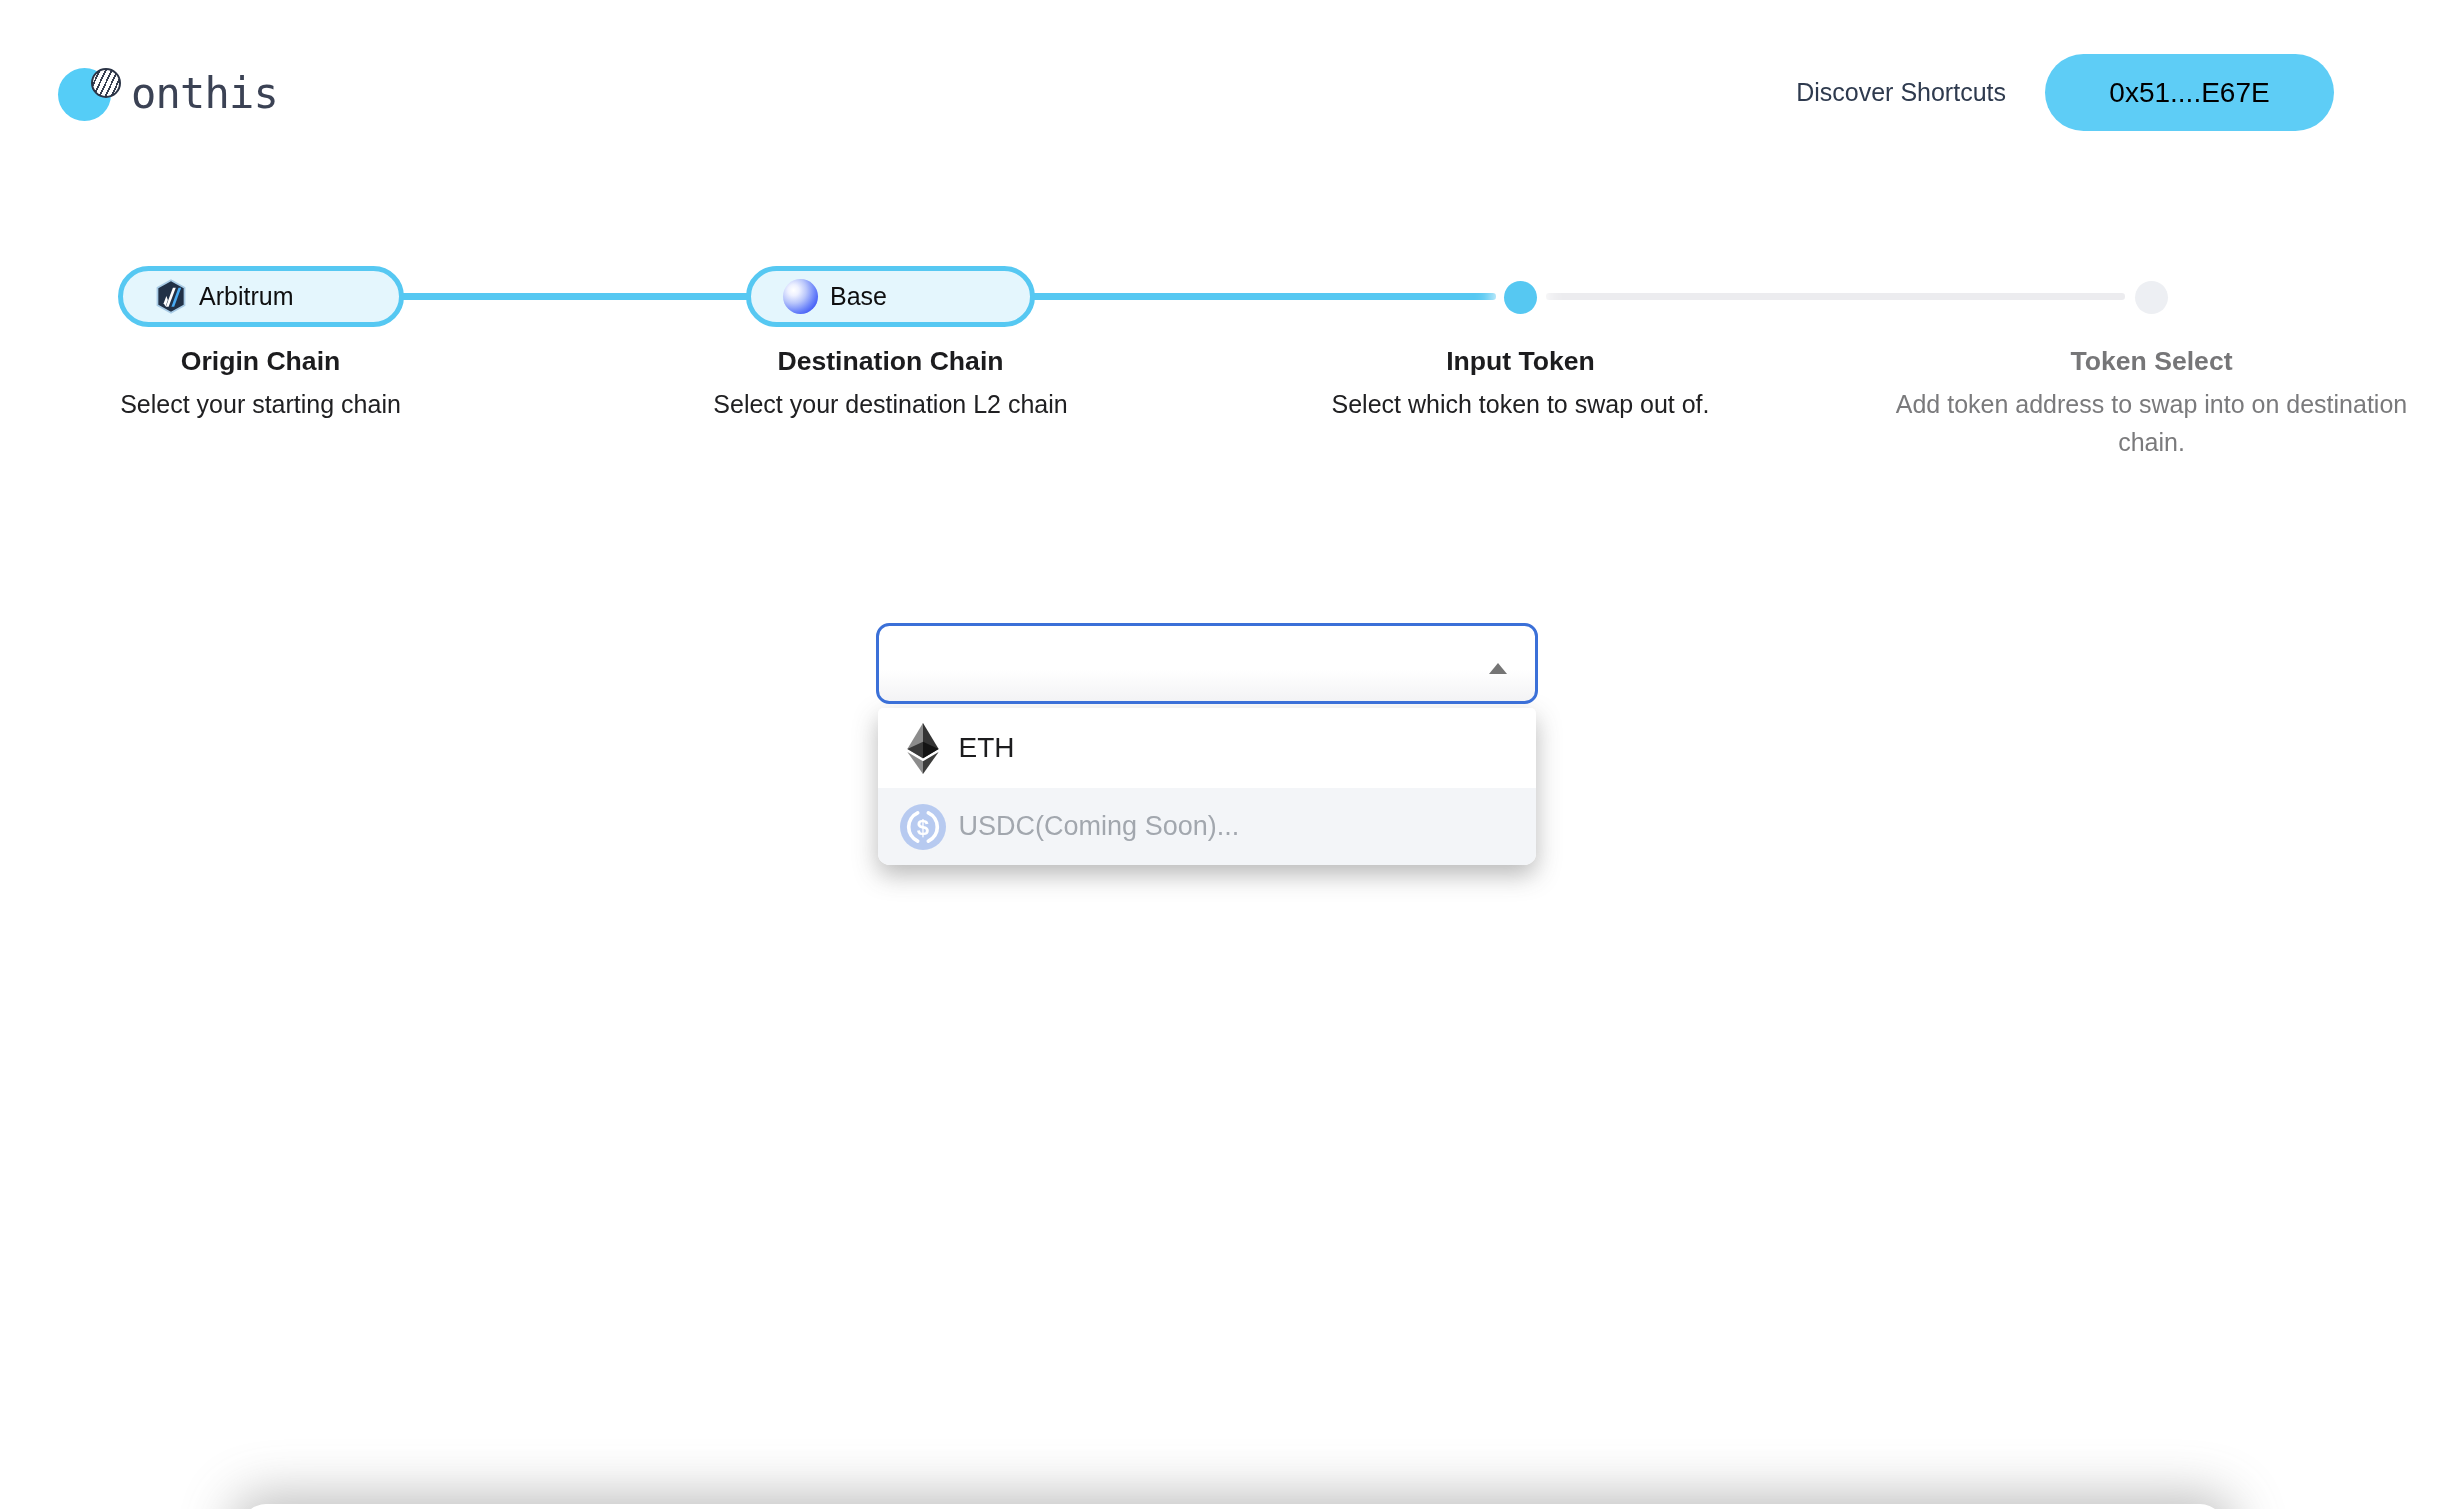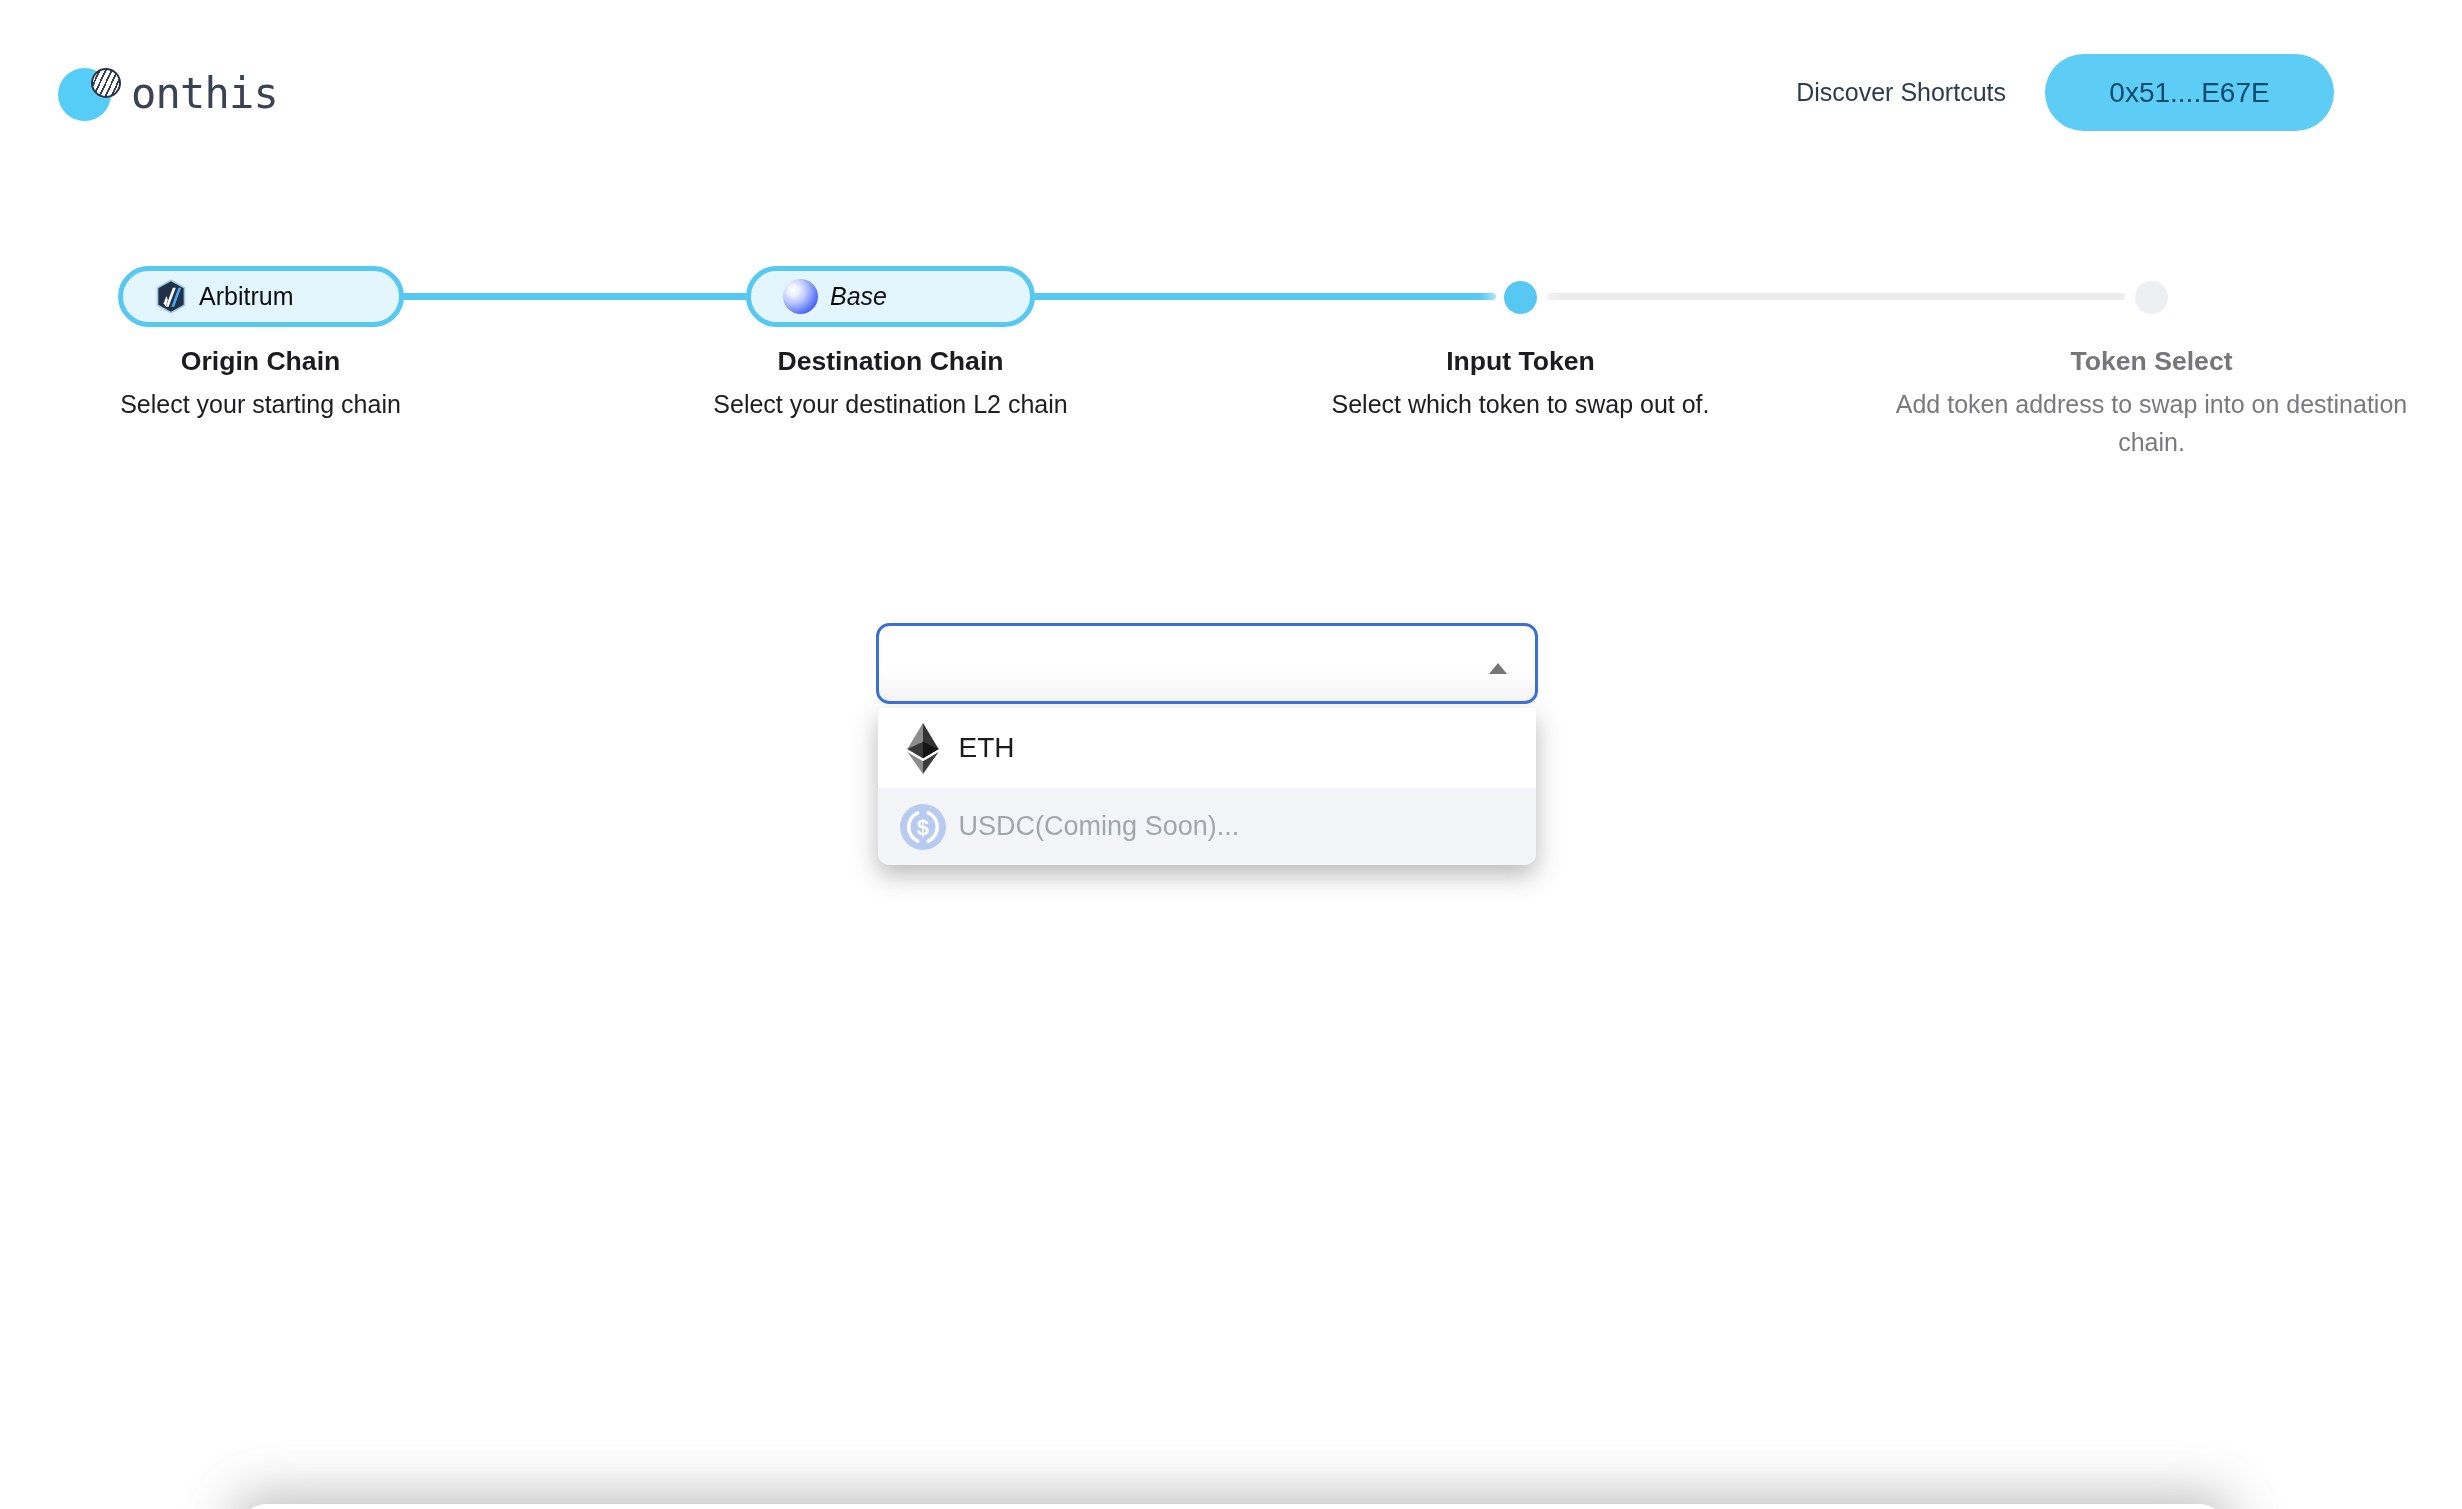"0x51....E67E" .wallet-btn { color: #0c4a6e -> #000000 }
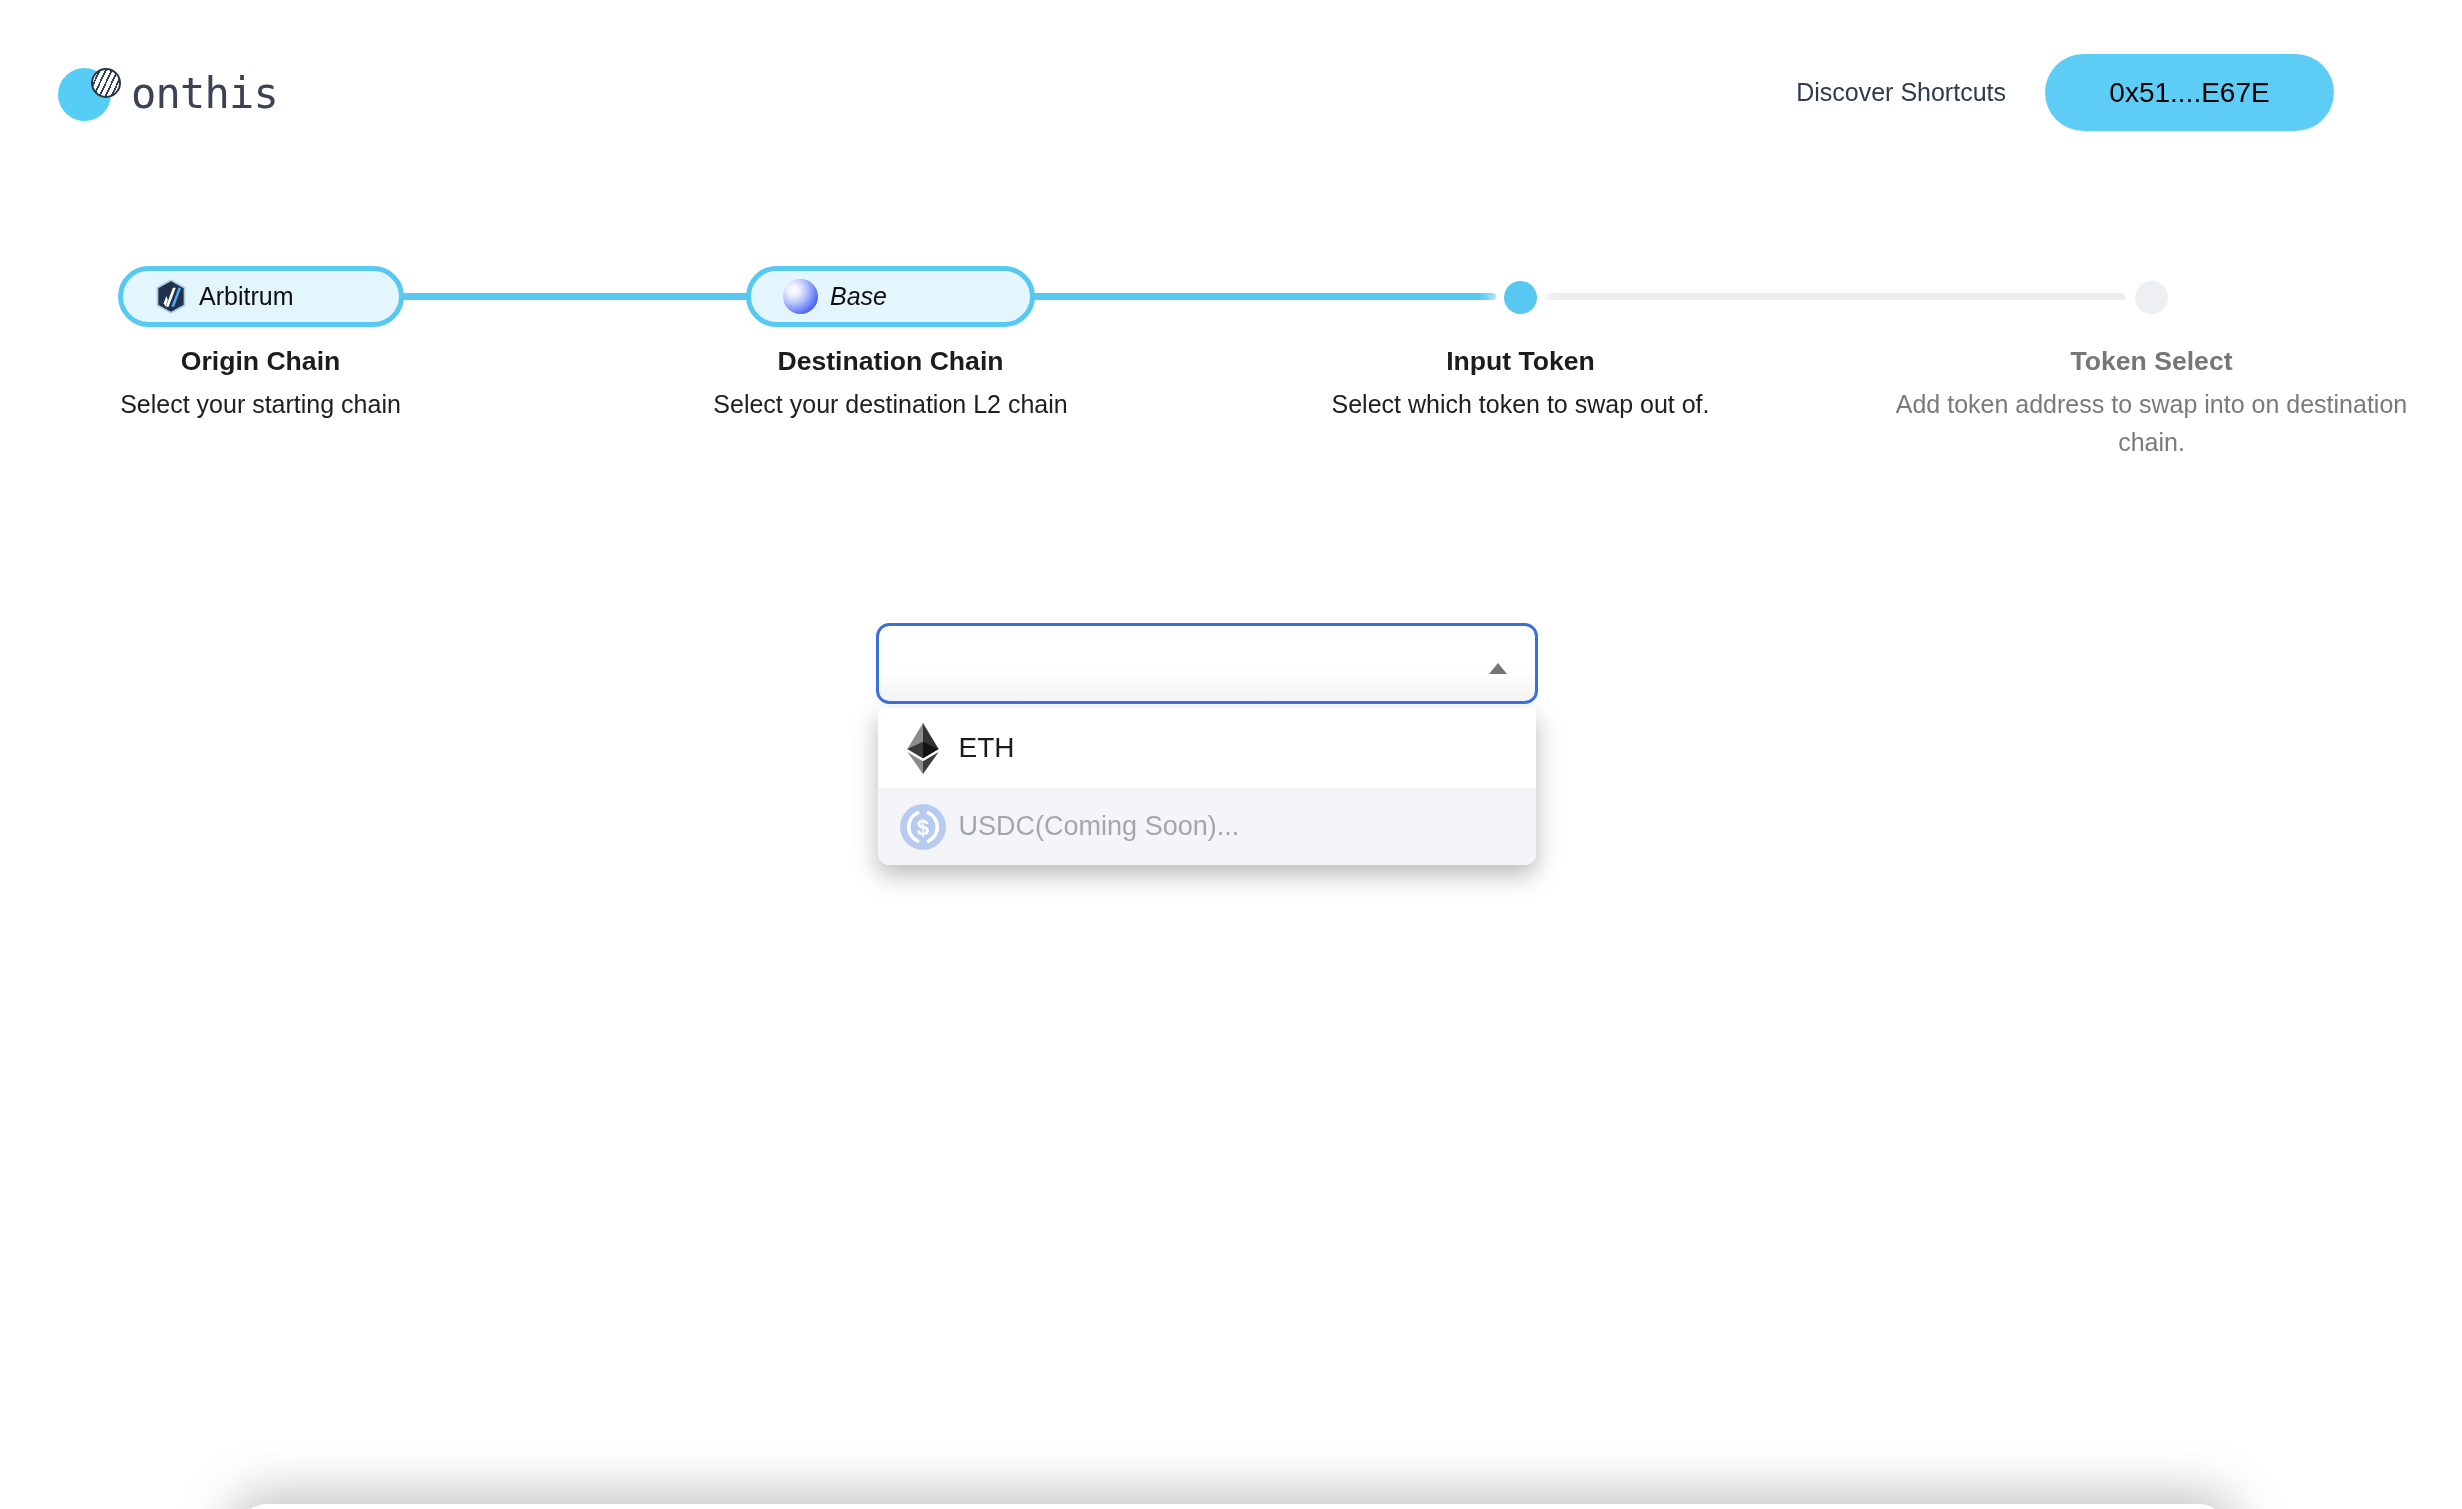"Base" .chip-2 { font-style: italic -> none }
